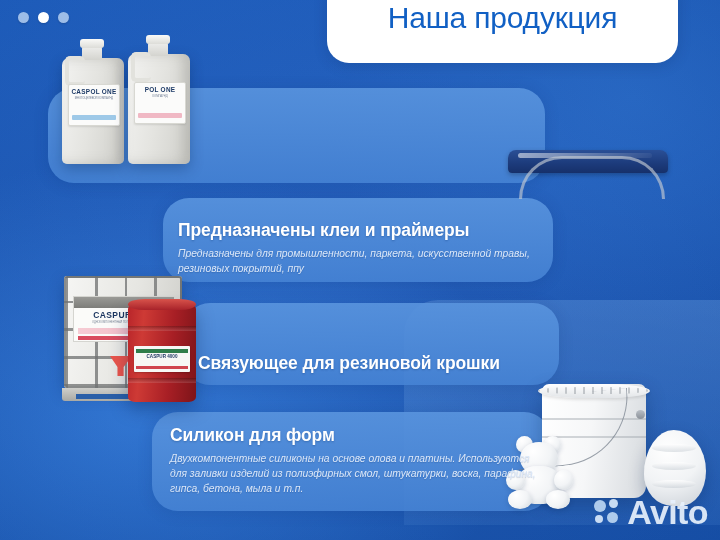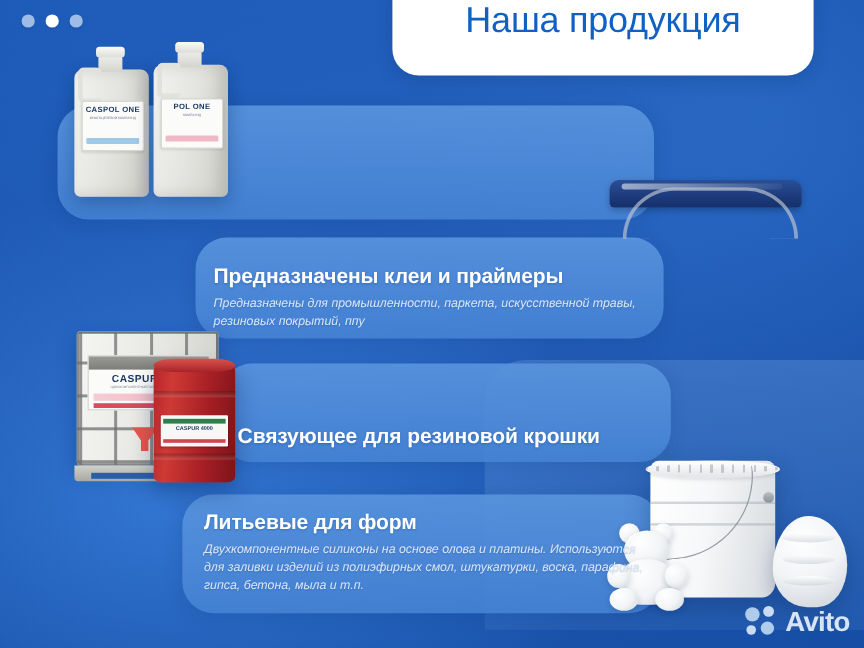"Литьевые для форм" div.card-title { text: Литьевые -> Силикон }
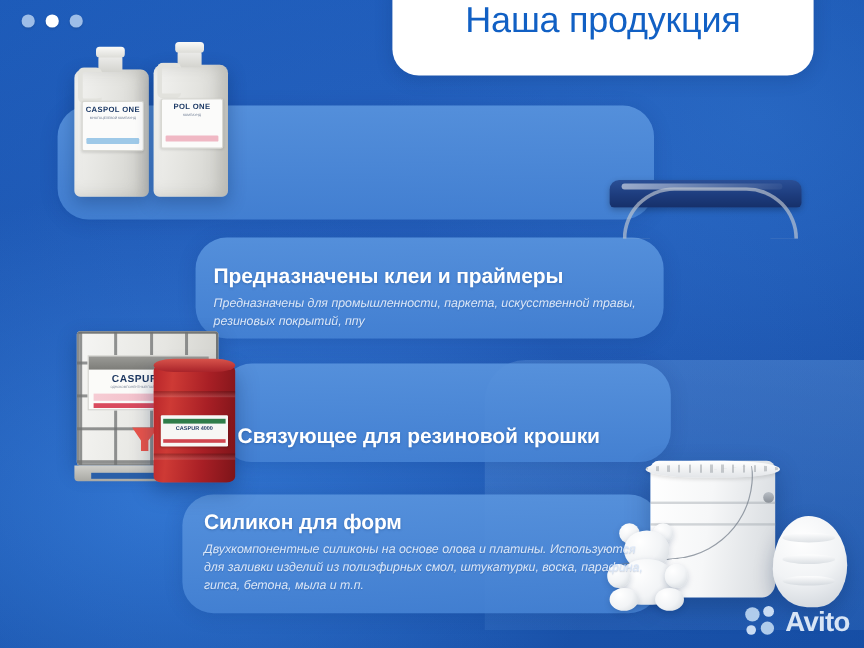"Avito" .avito-word { font-size: 23px -> 34px }
